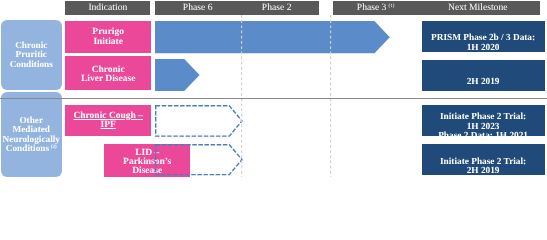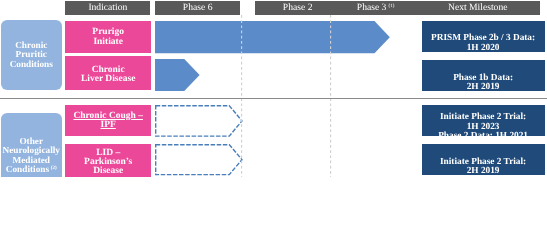"Phase 2" .h3 { left: 255px -> 234px }
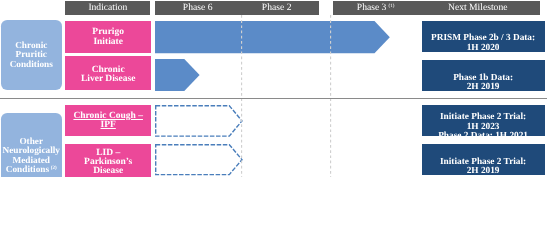"Phase 1b Data:" div { html: <div>Phase 1b Data:</div> -> none }
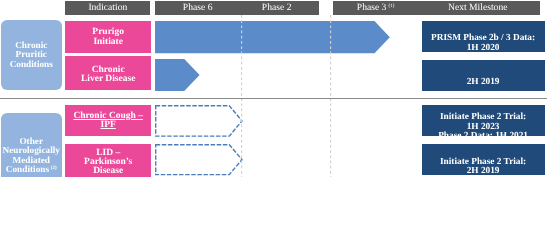"Other" .g2 { top: 113px -> 92px }
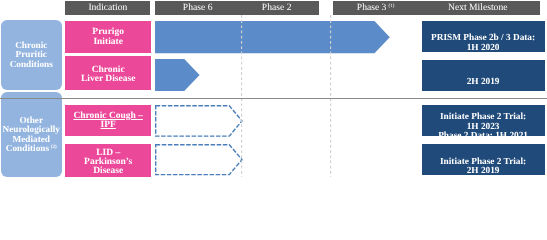"Neurologically" div { order: before "Mediated" -> after "Mediated" }
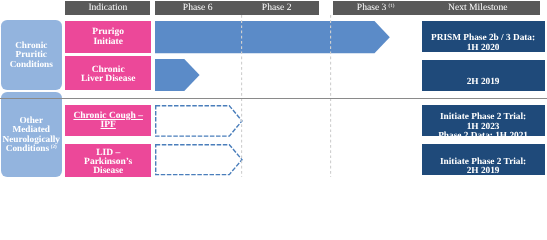"LID –" .i4 { margin-left: none -> 39px }
